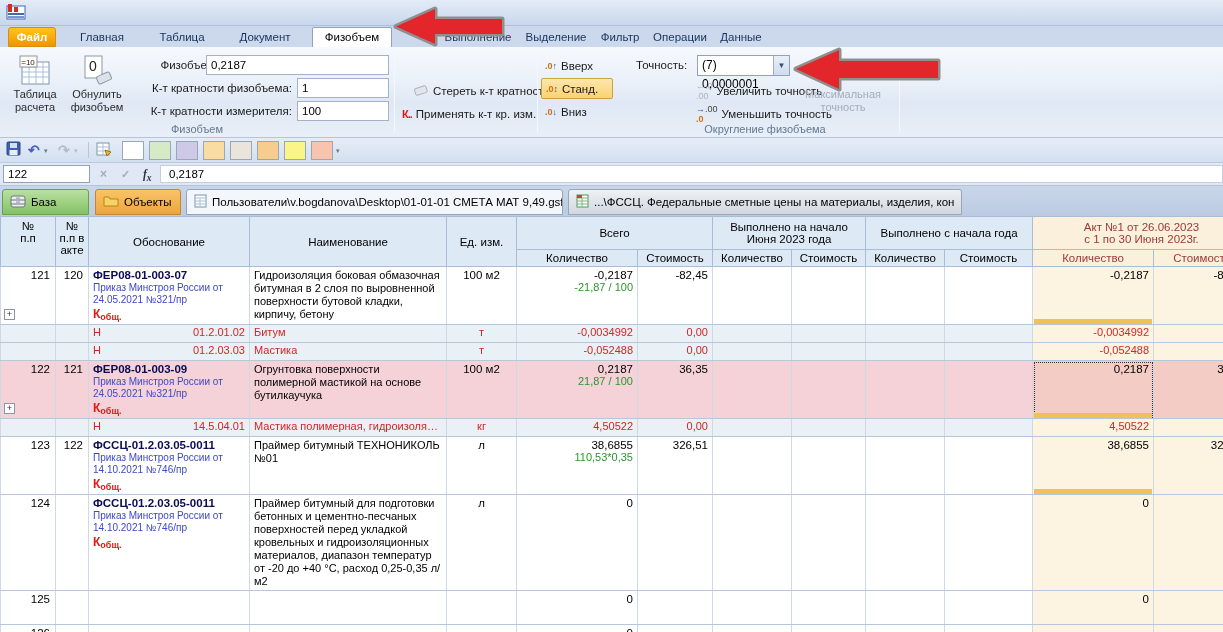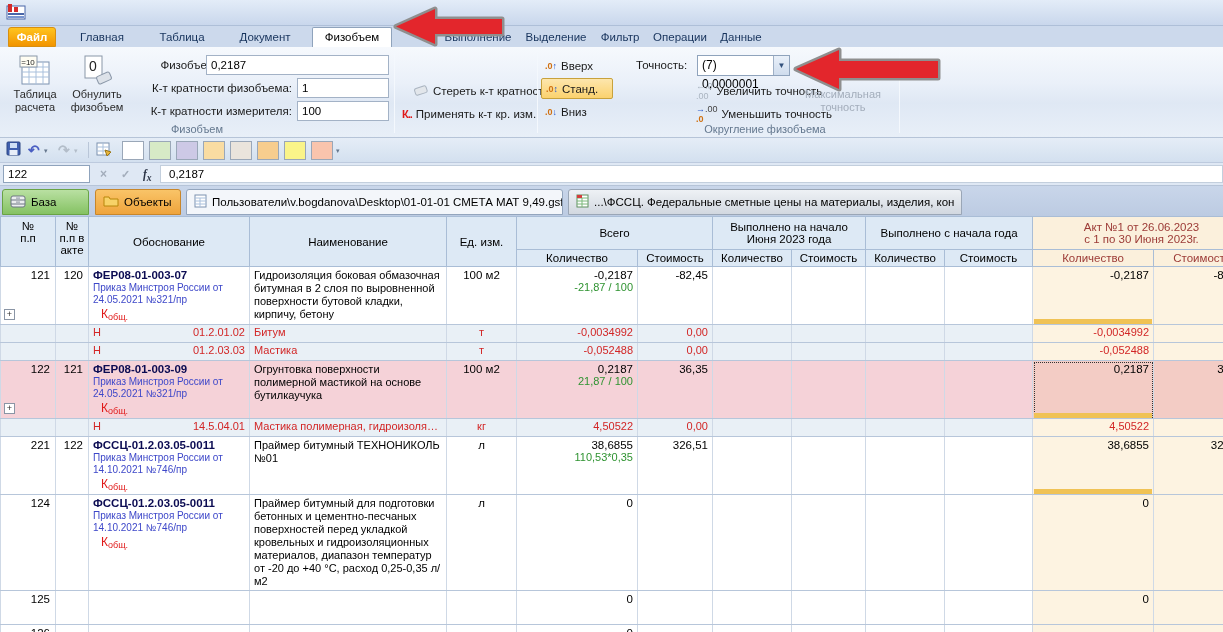"Кобщ." .kc { font-weight: normal -> bold; margin-left: 8px -> none }
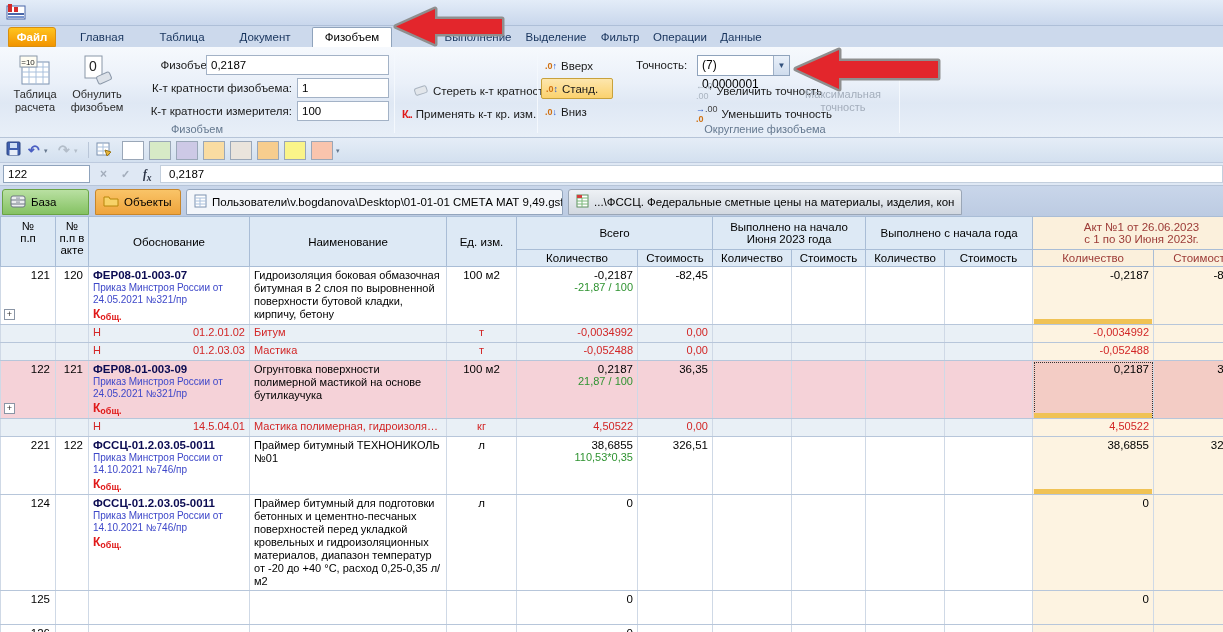"221" td.num { text: 221 -> 123 }
